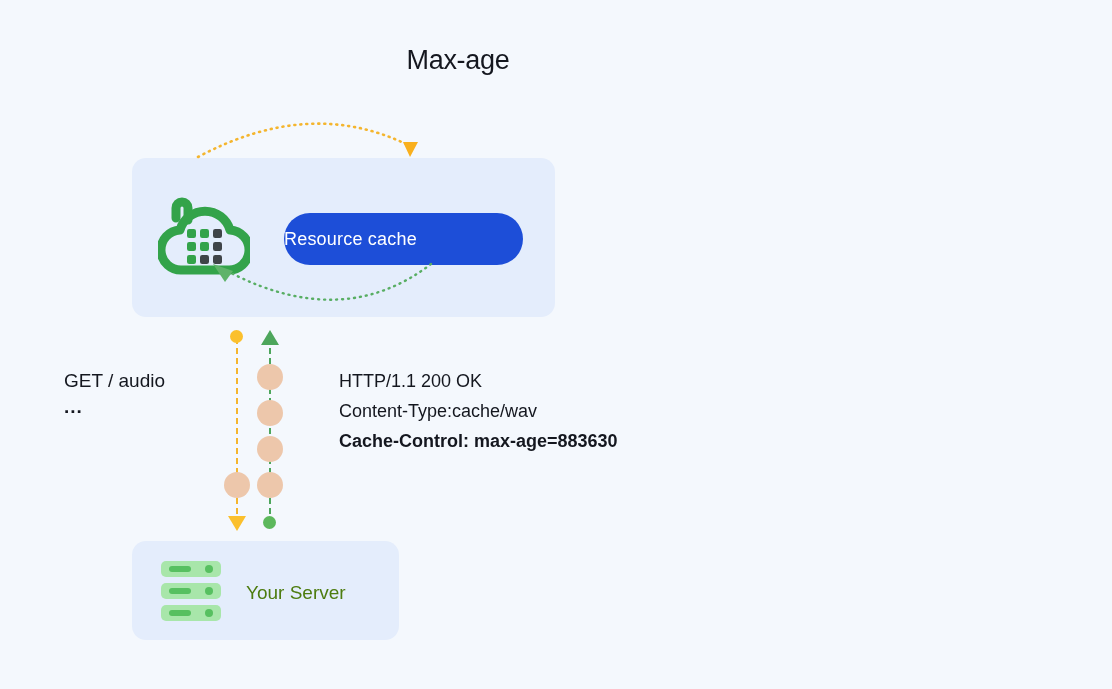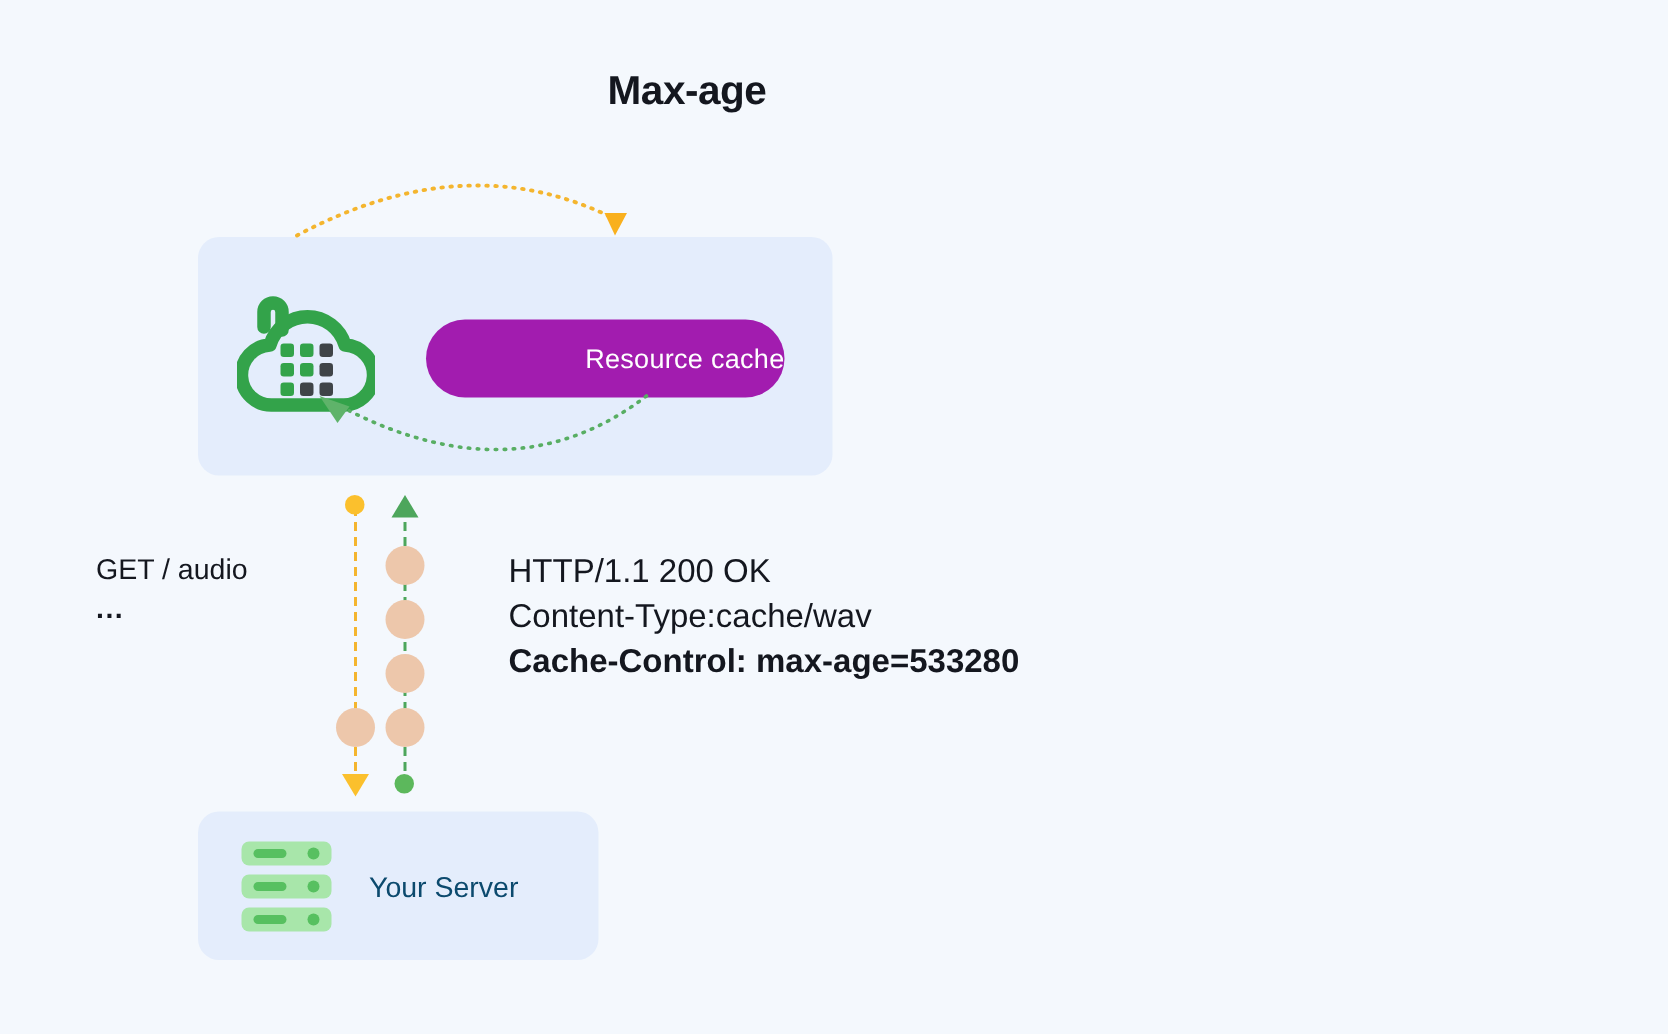"Max-age" .page-title { font-weight: bold -> normal }
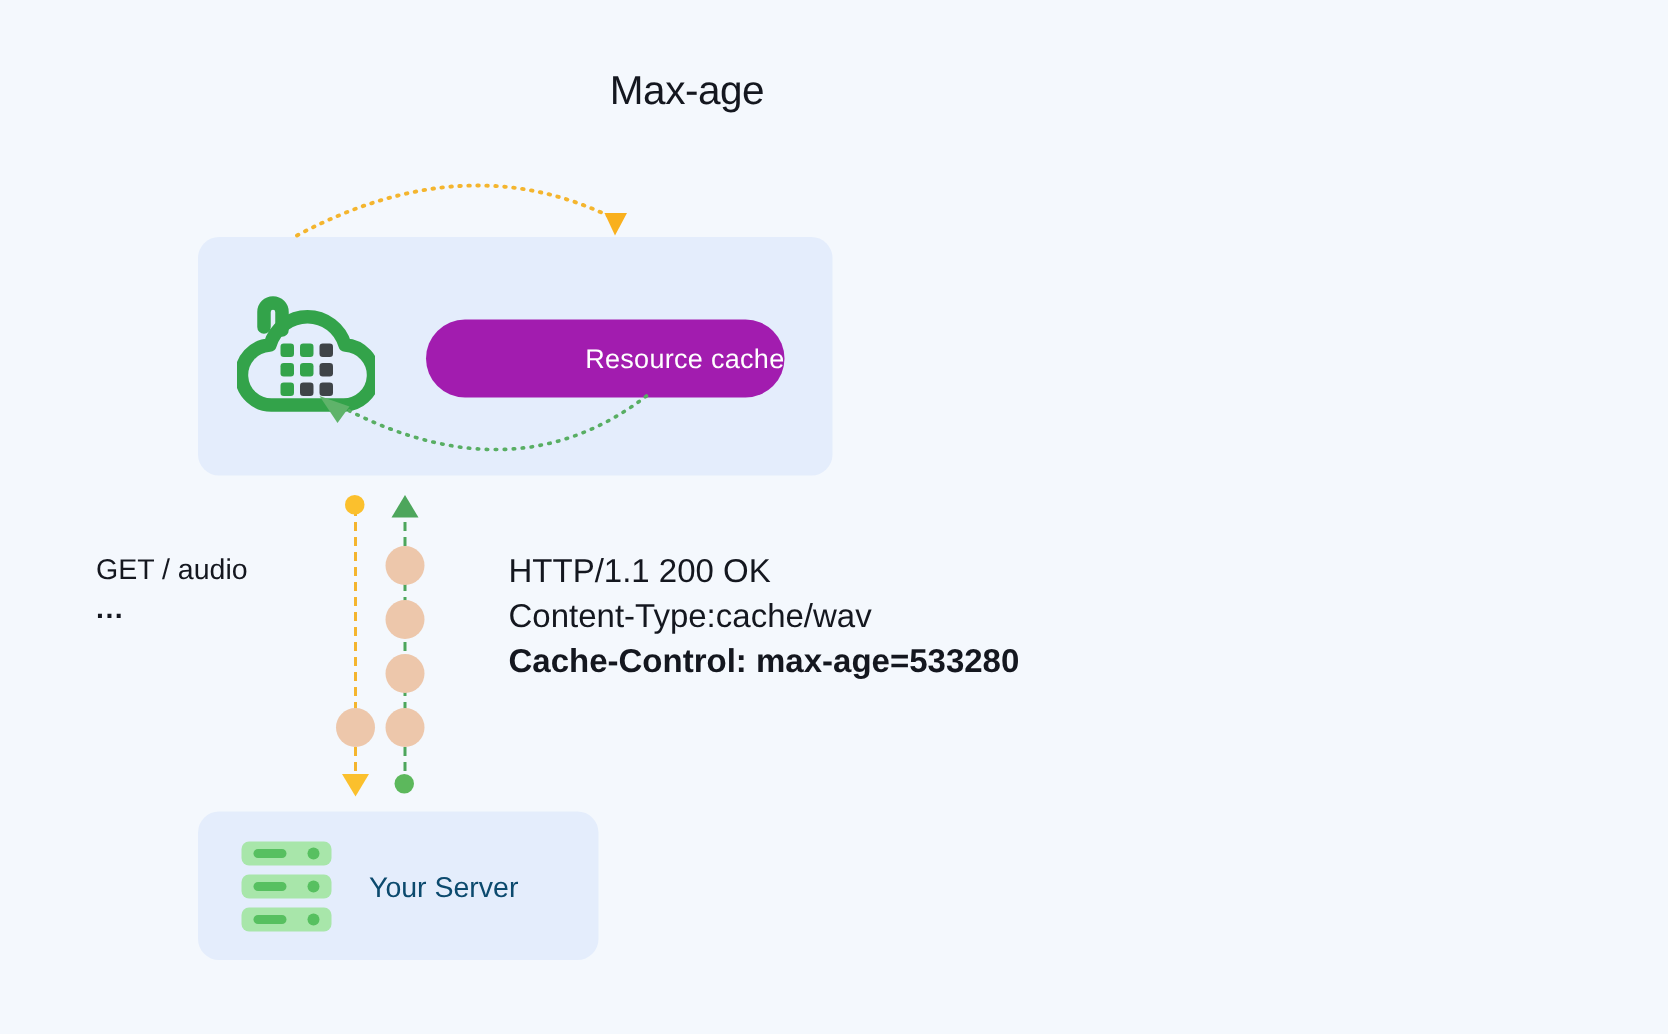"Resource cache" .cache-pill { background: #a21caf -> #1d4ed8; justify-content: flex-end -> flex-start }
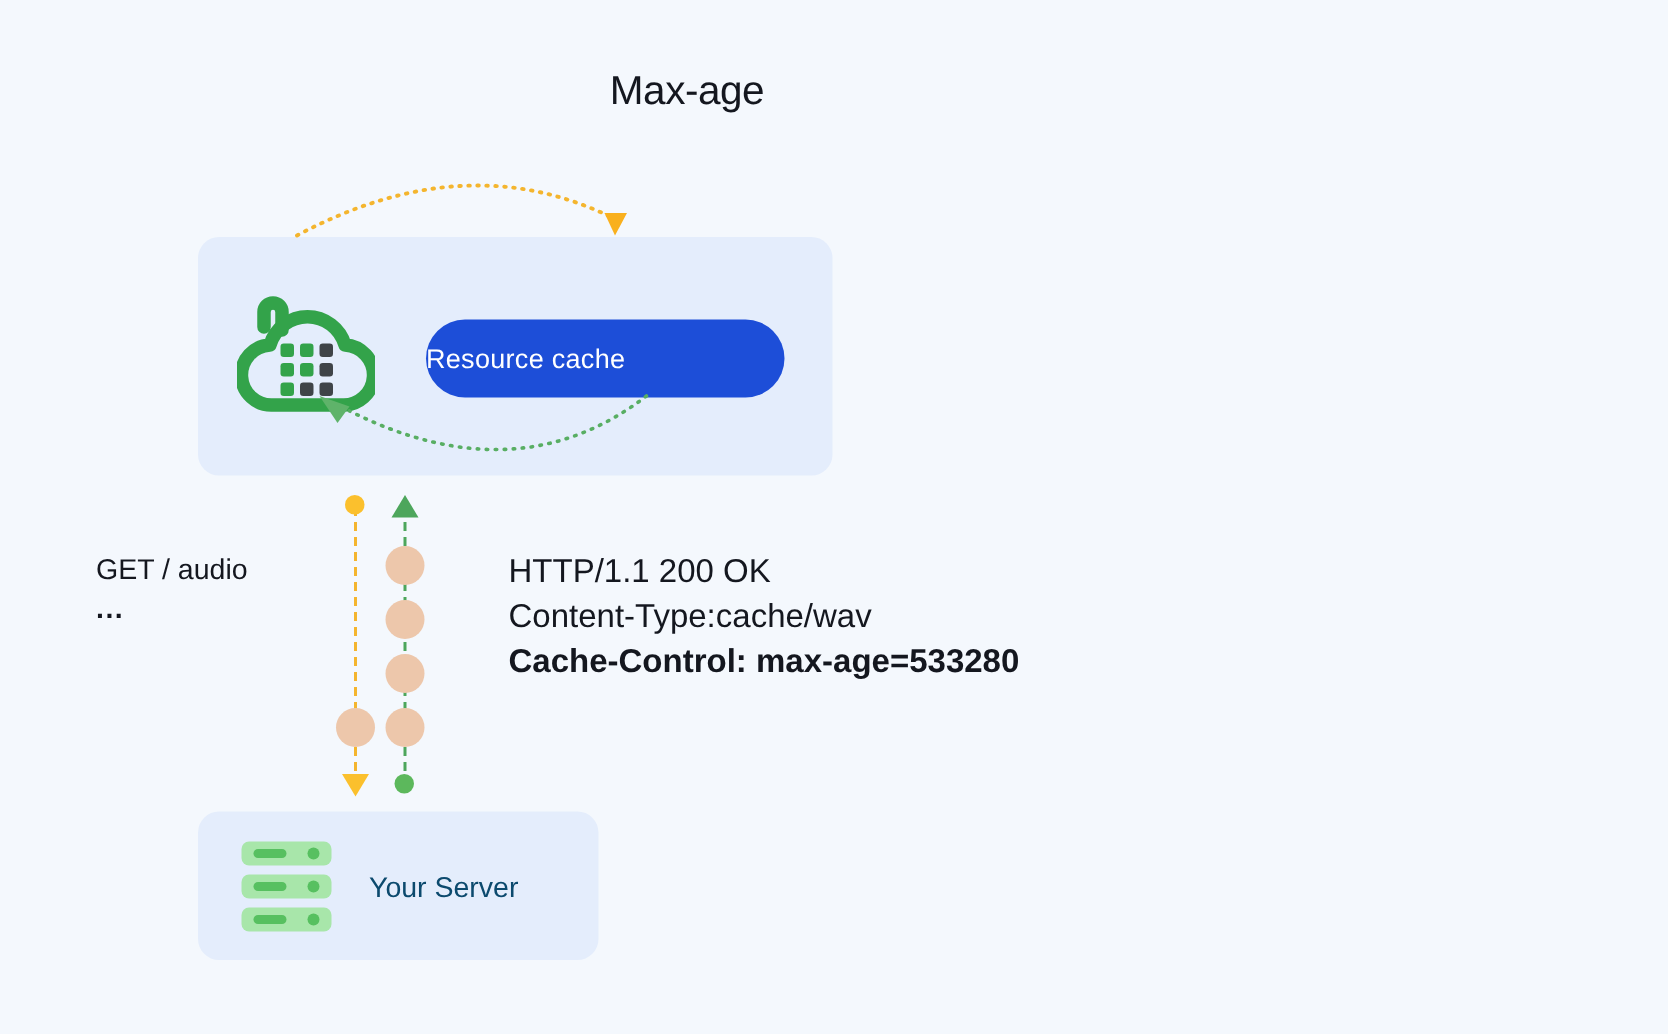"HTTP/1.1 200 OK" .res-block { font-size: 22px -> 18px }
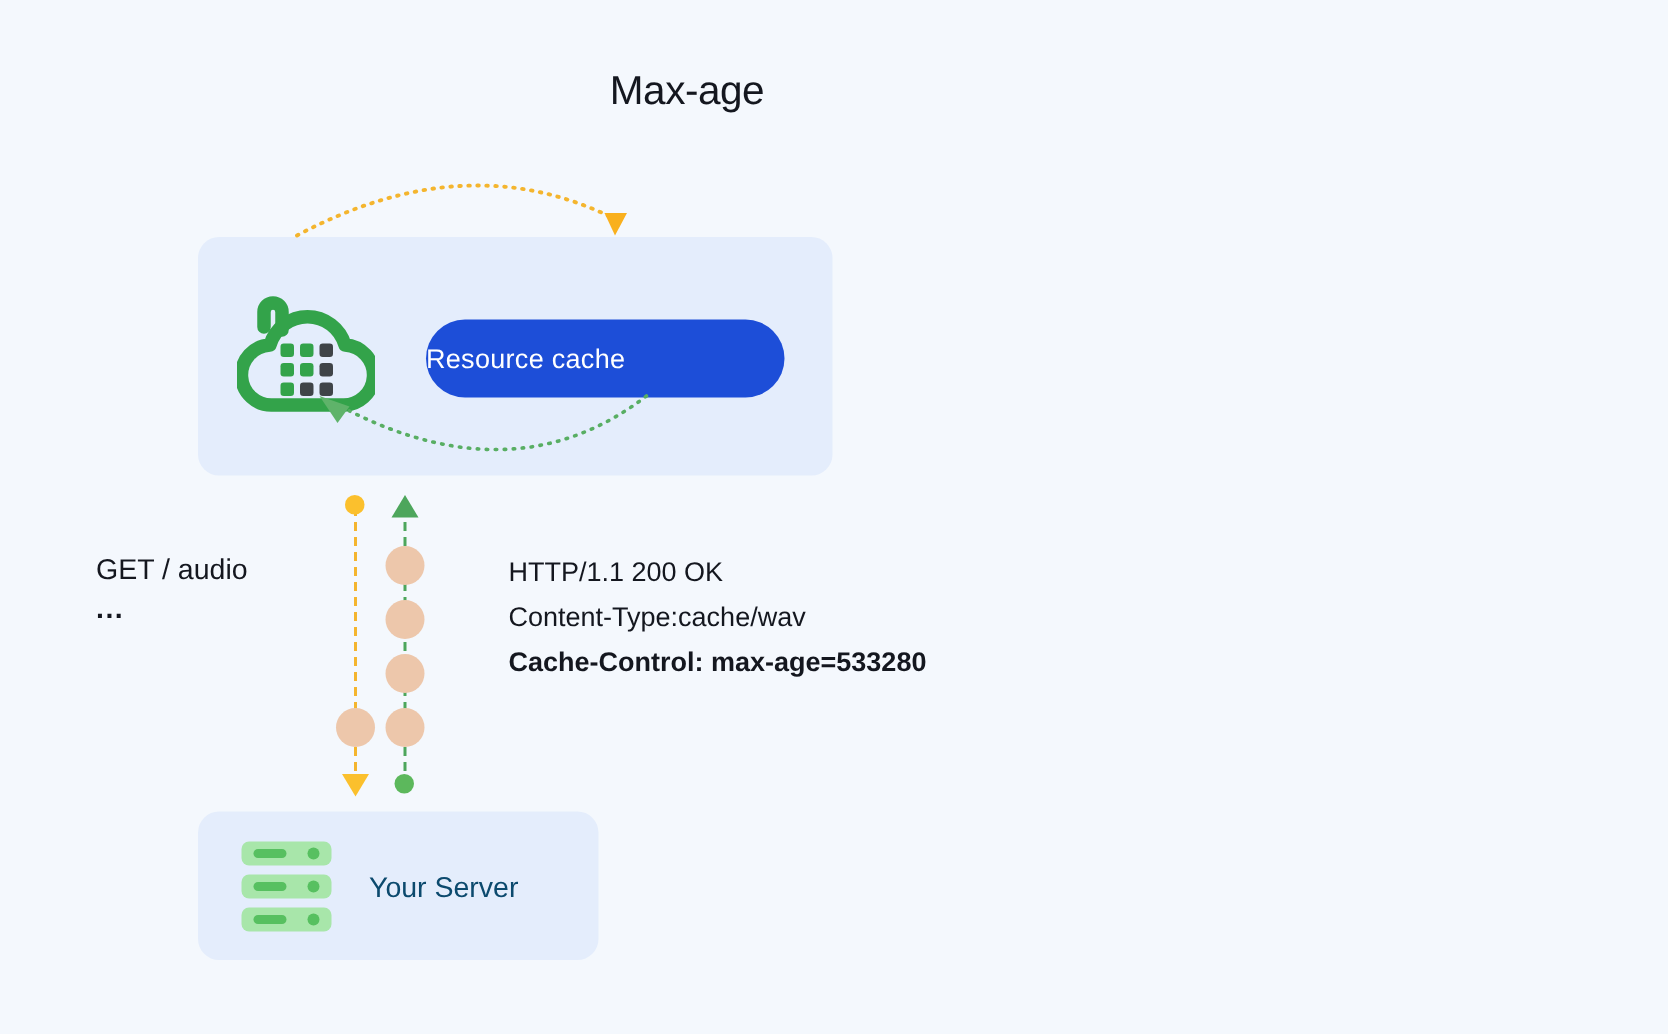"Cache-Control: max-age=533280" div.res-line { text: 533280 -> 883630 }
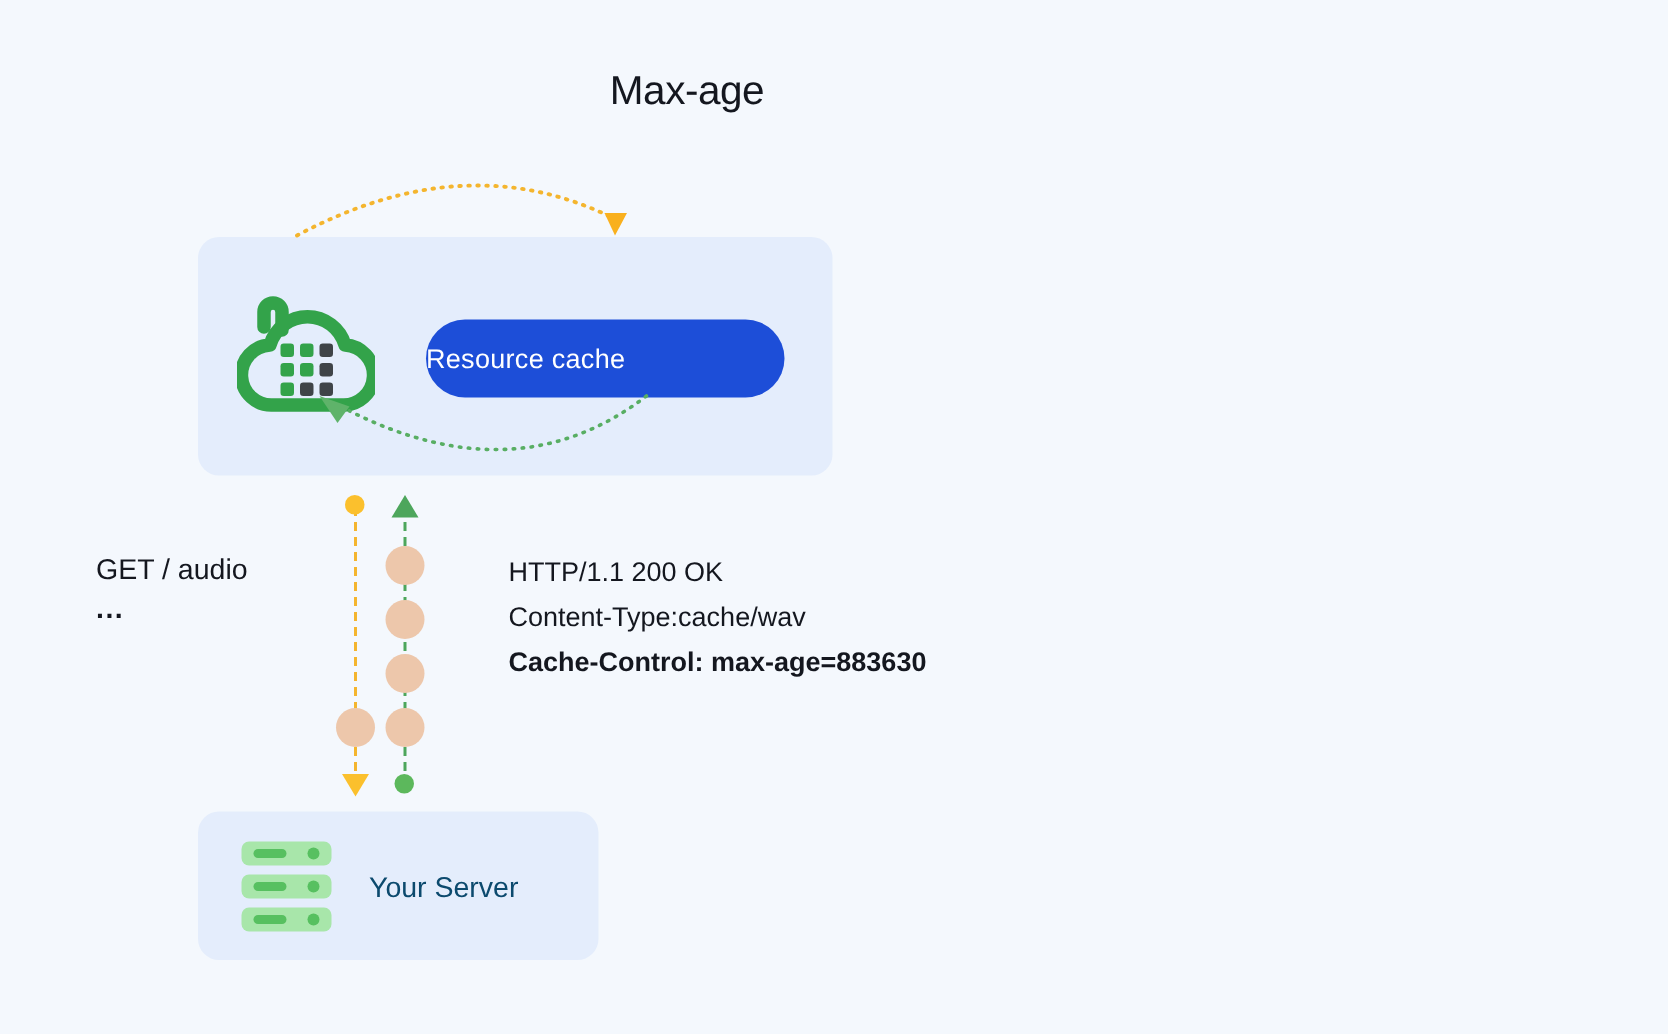"Your Server" .server-label { color: #0c4a6e -> #4d7c0f }
